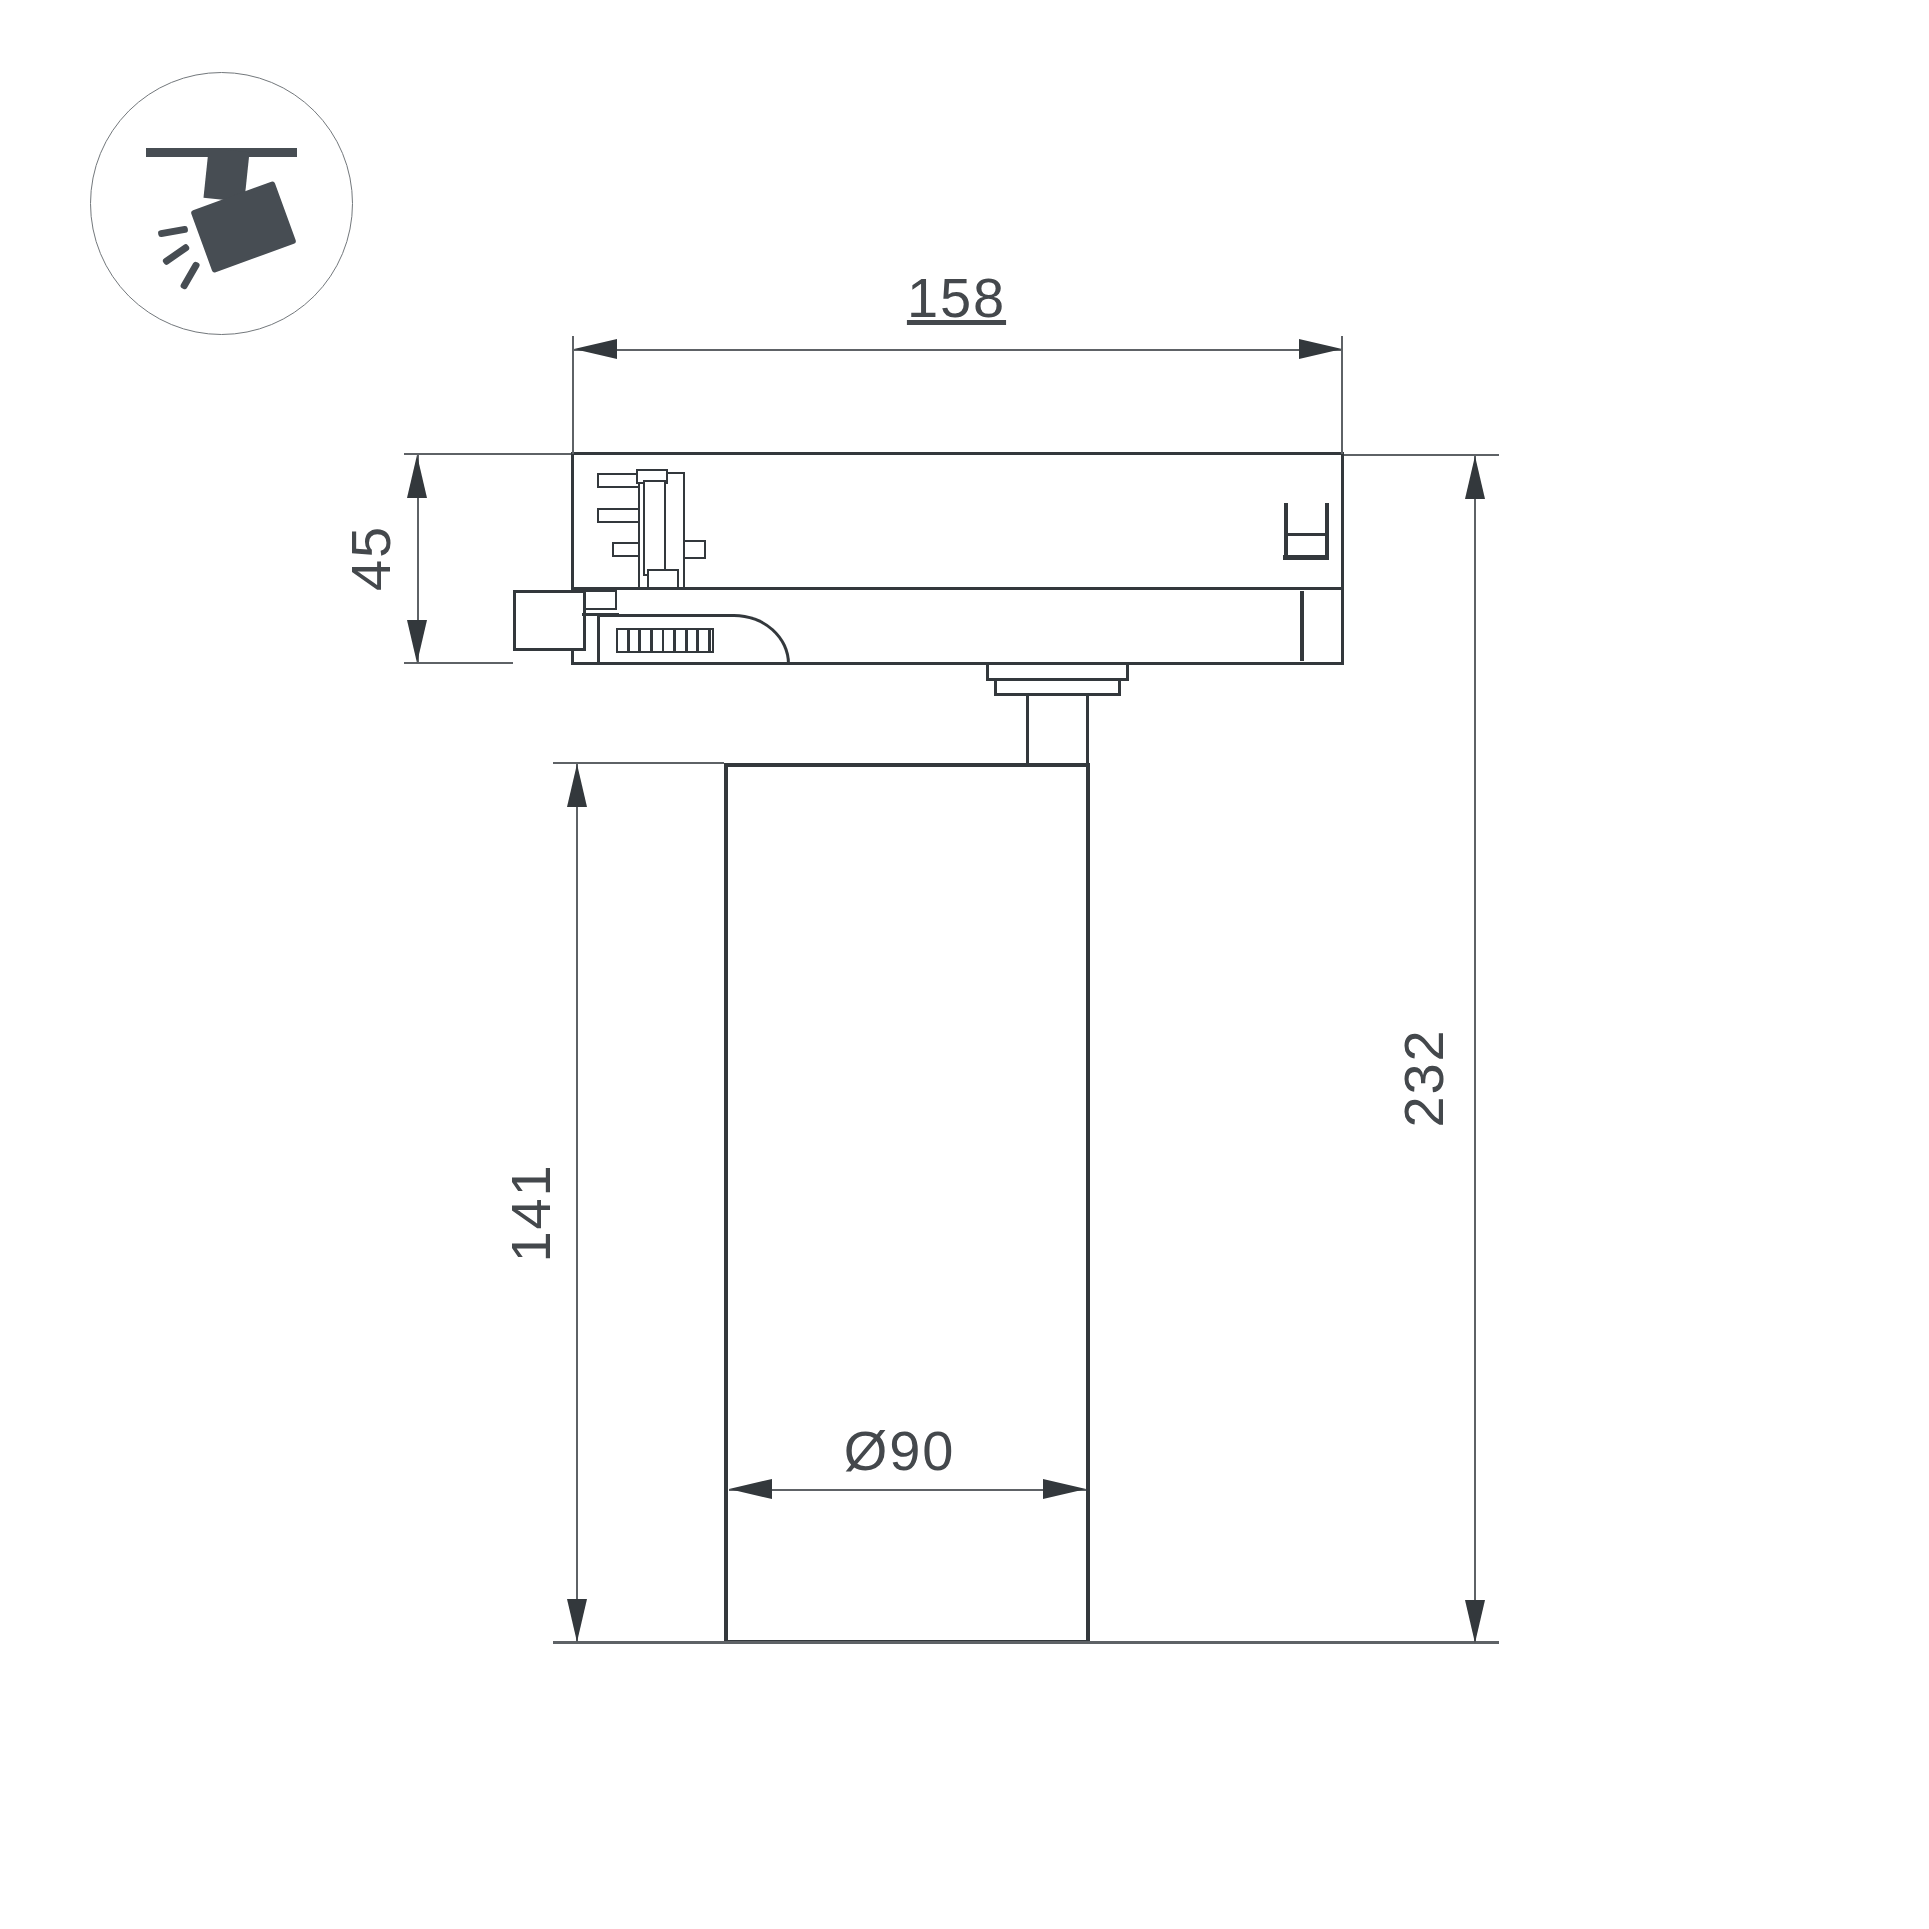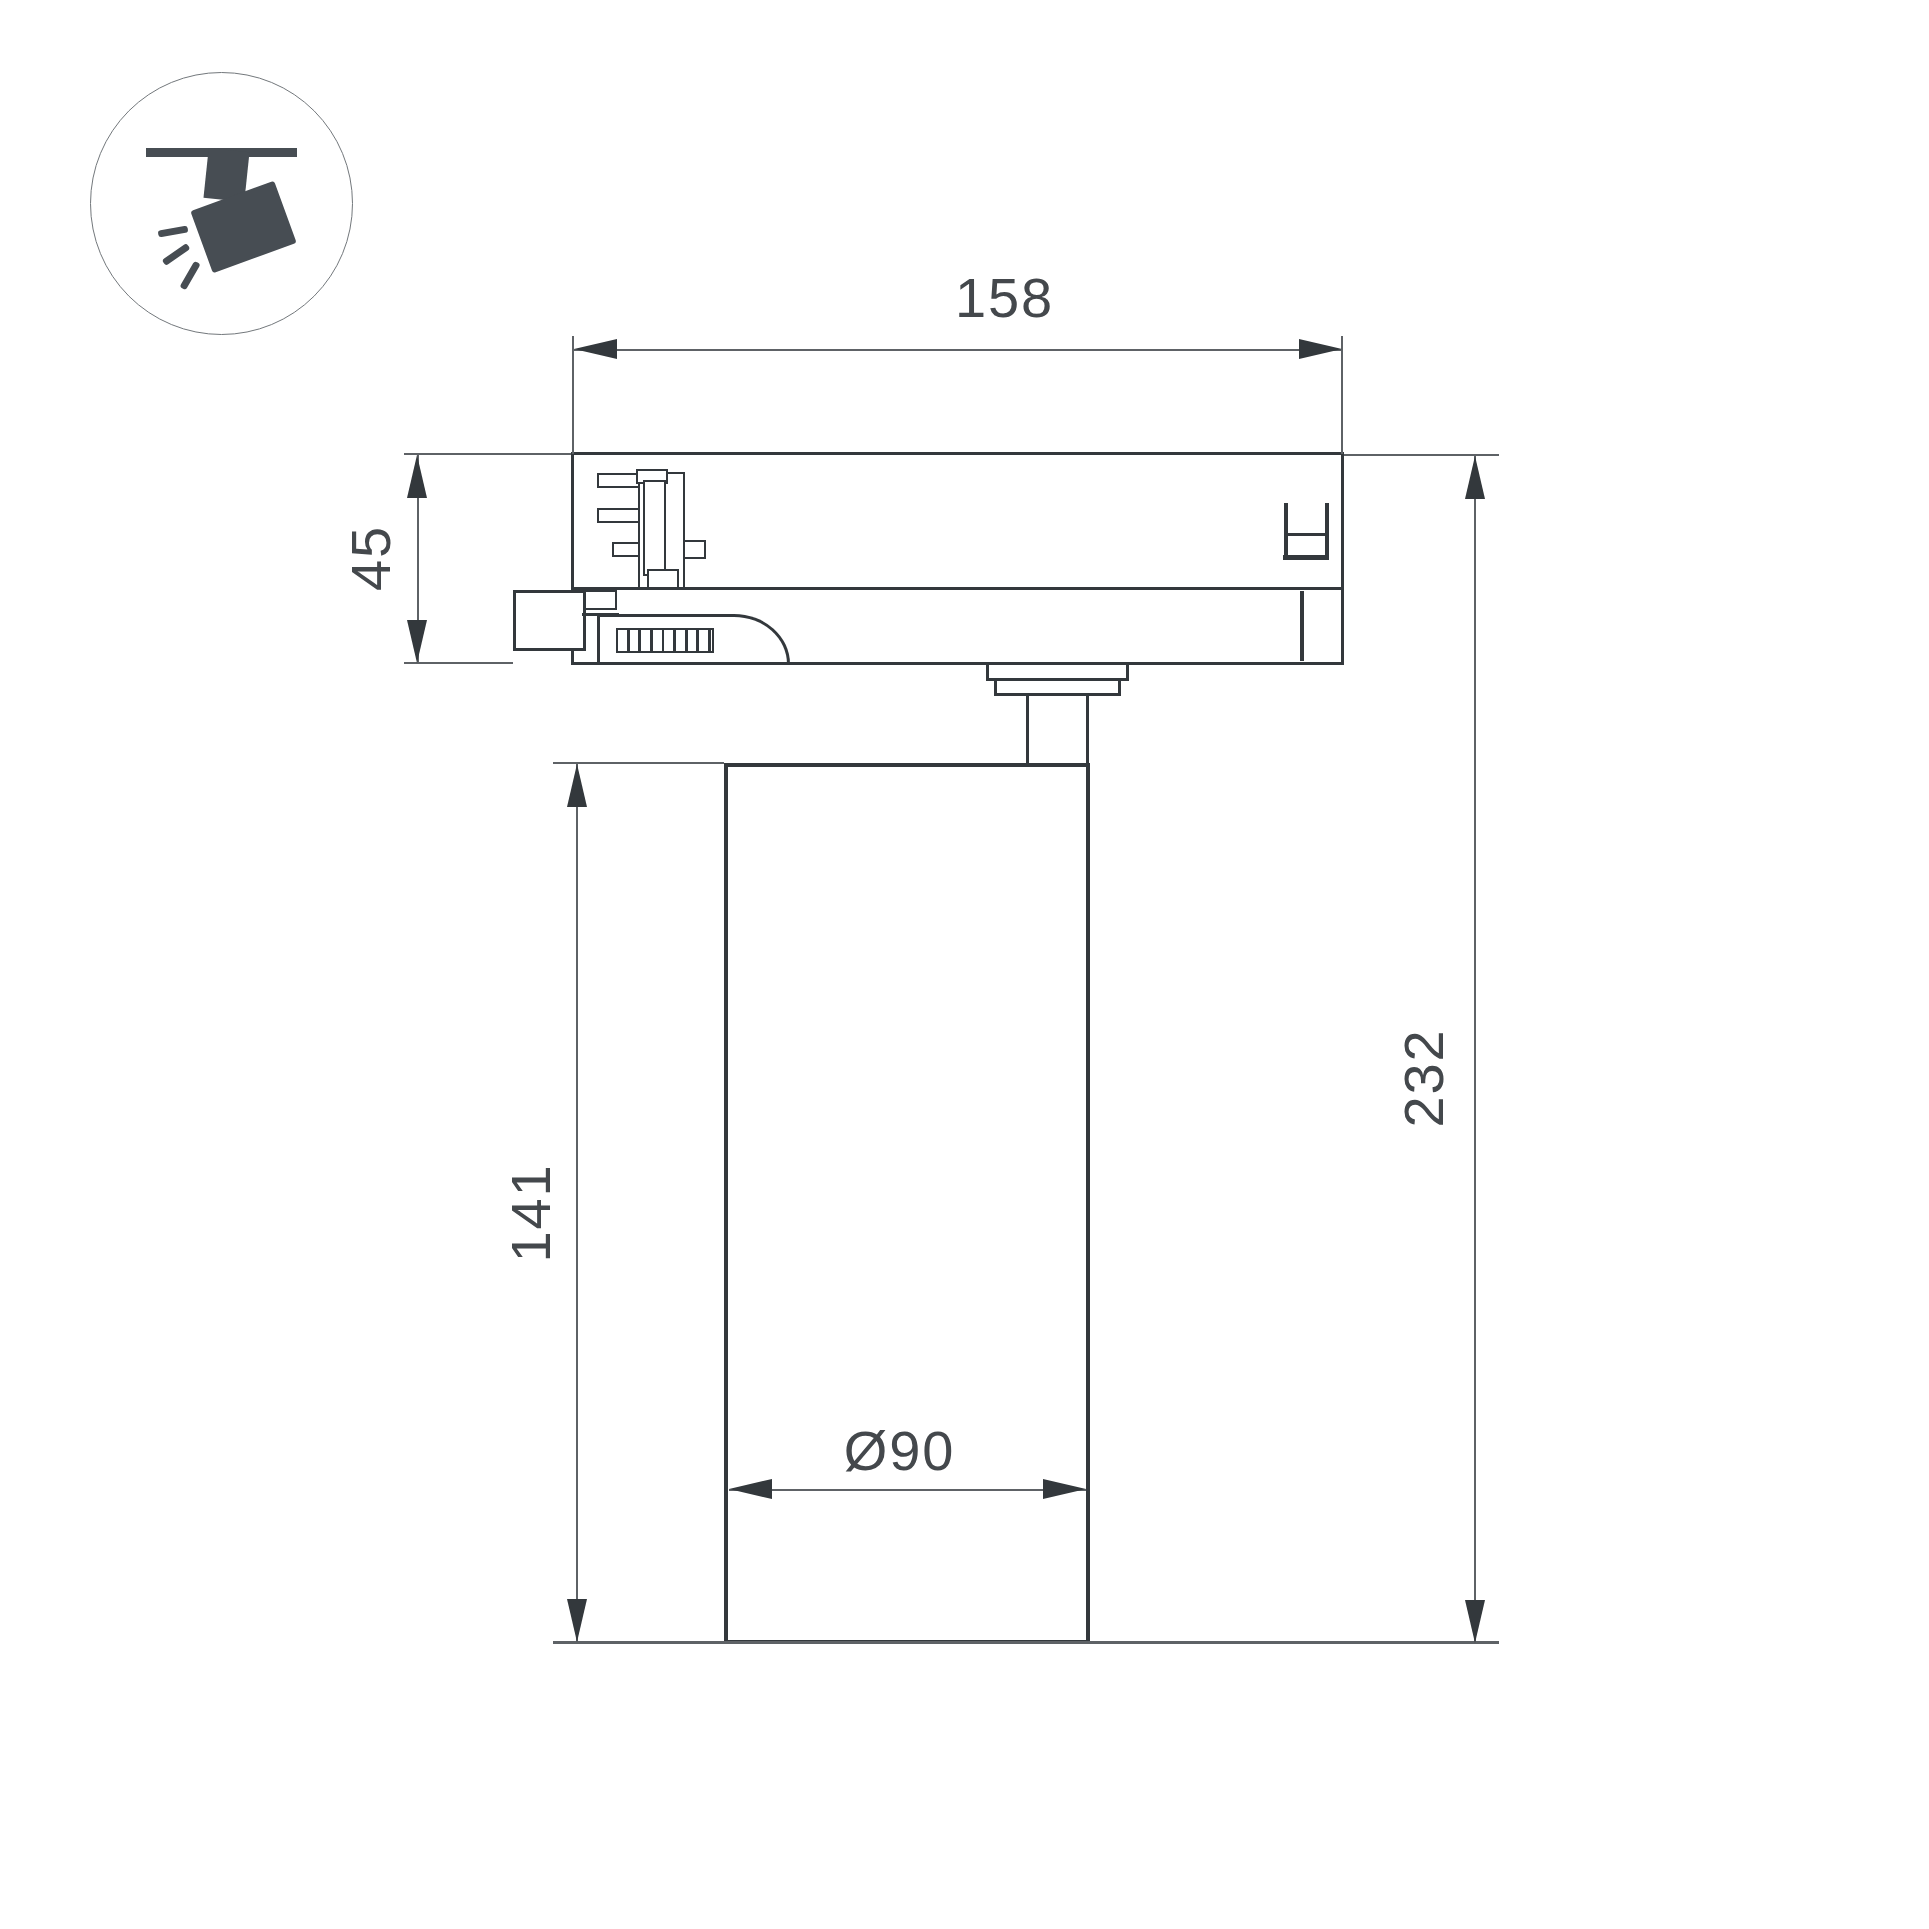"158" div.dimlabel { left: 908px -> 860px; text-decoration: none -> underline }
